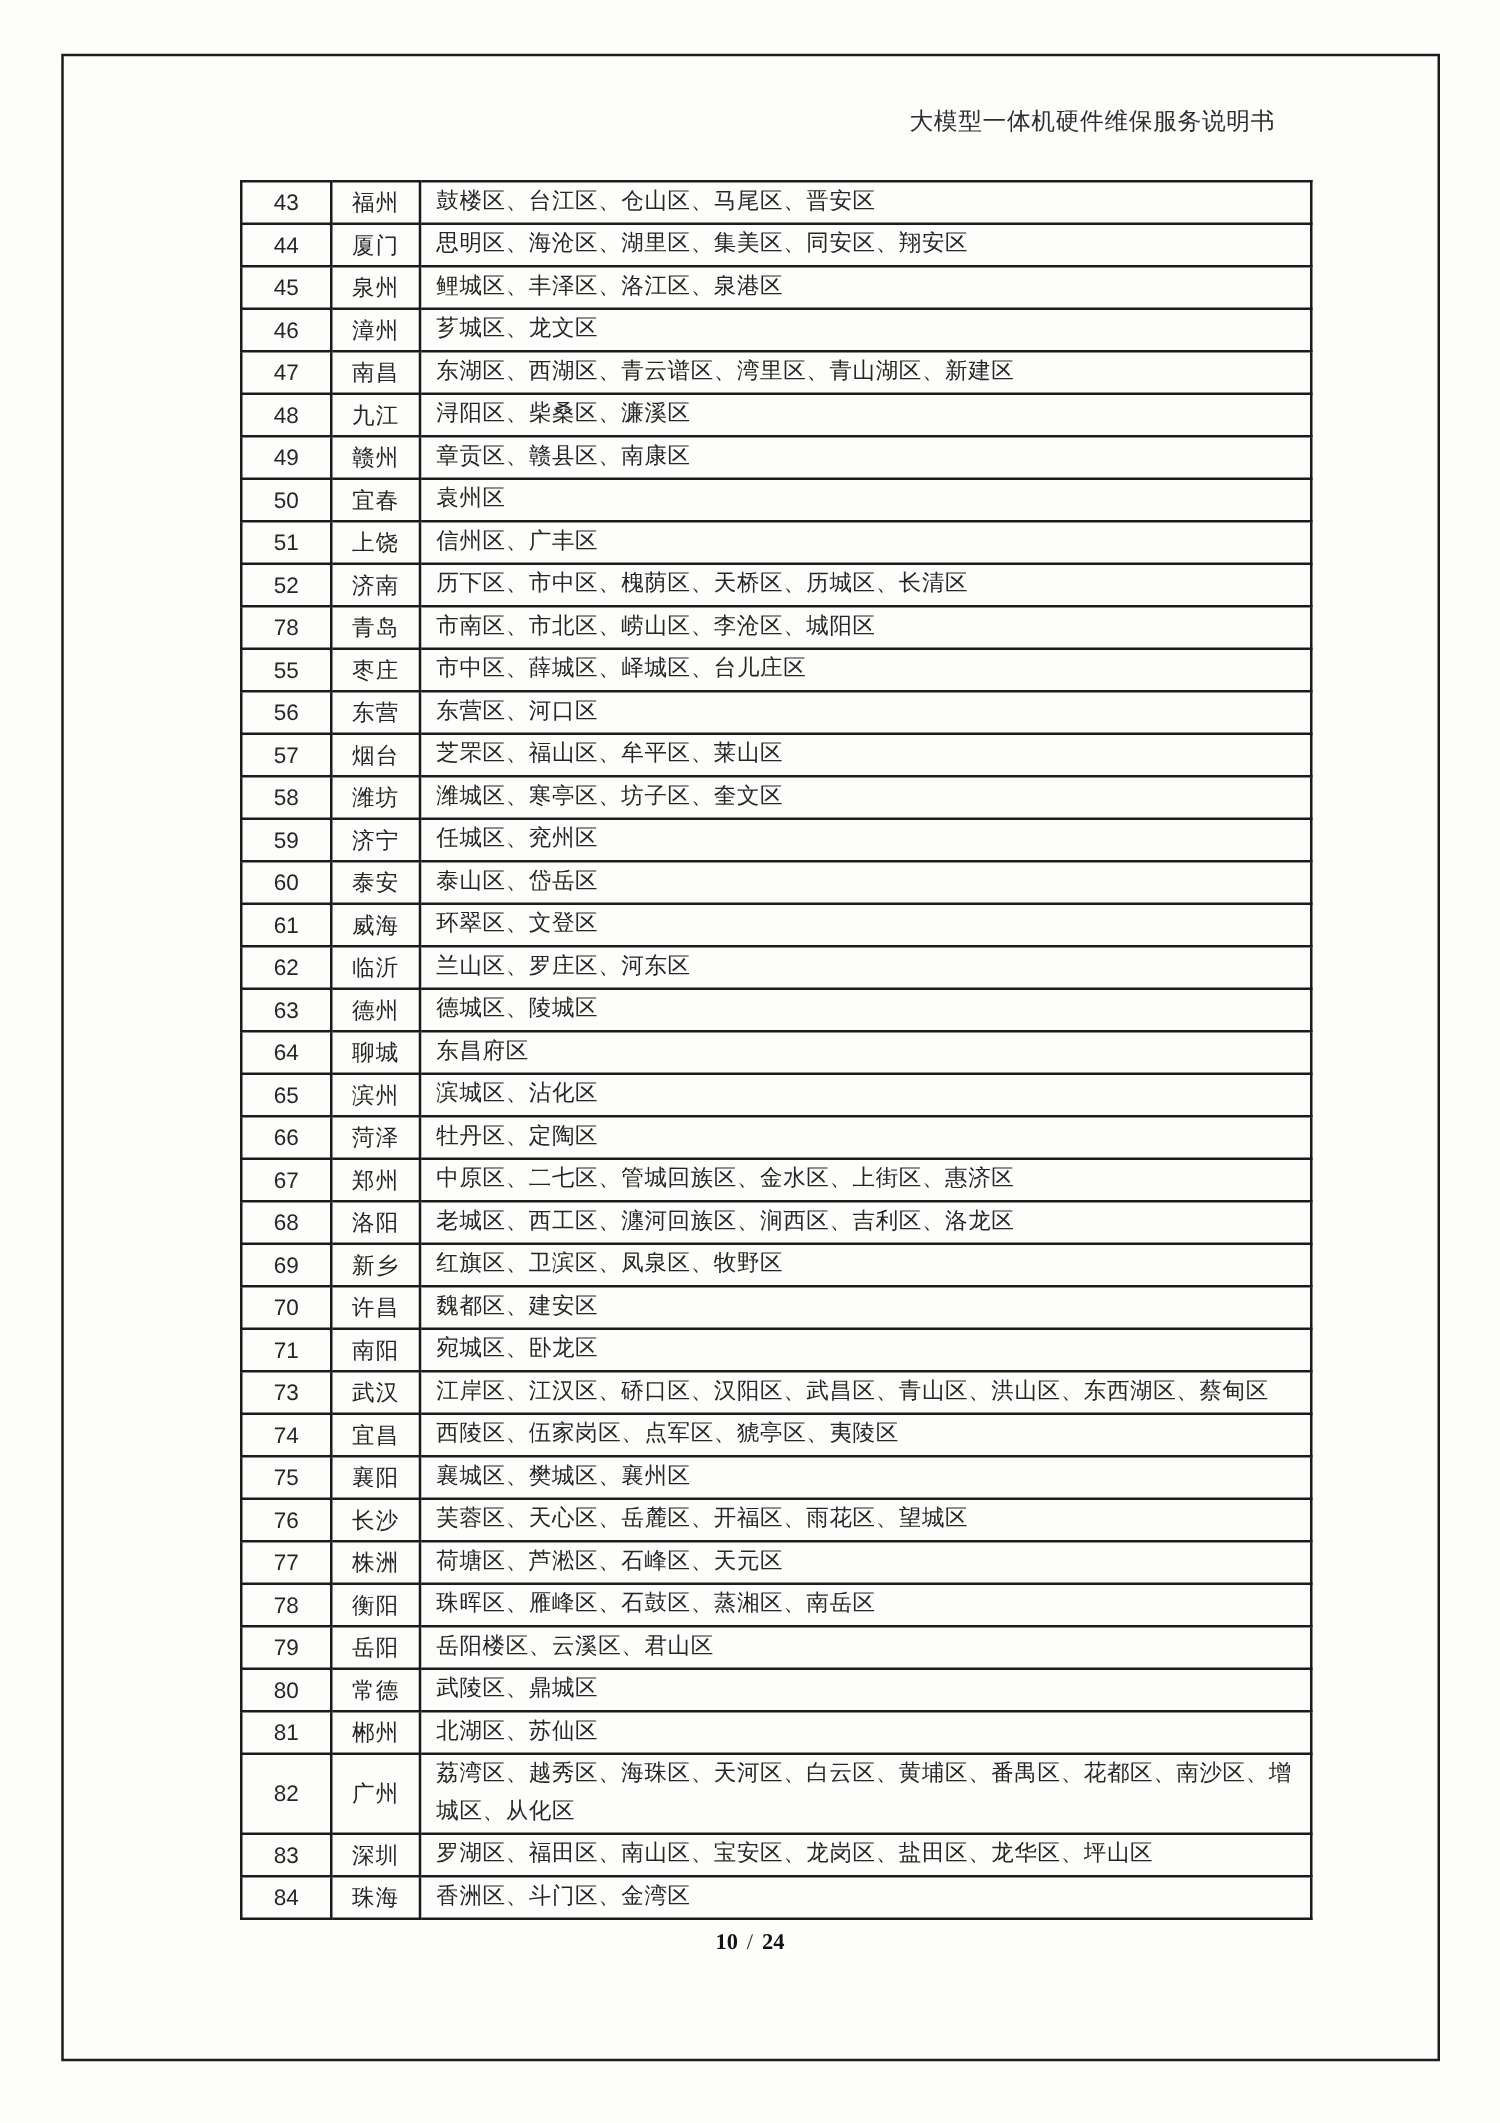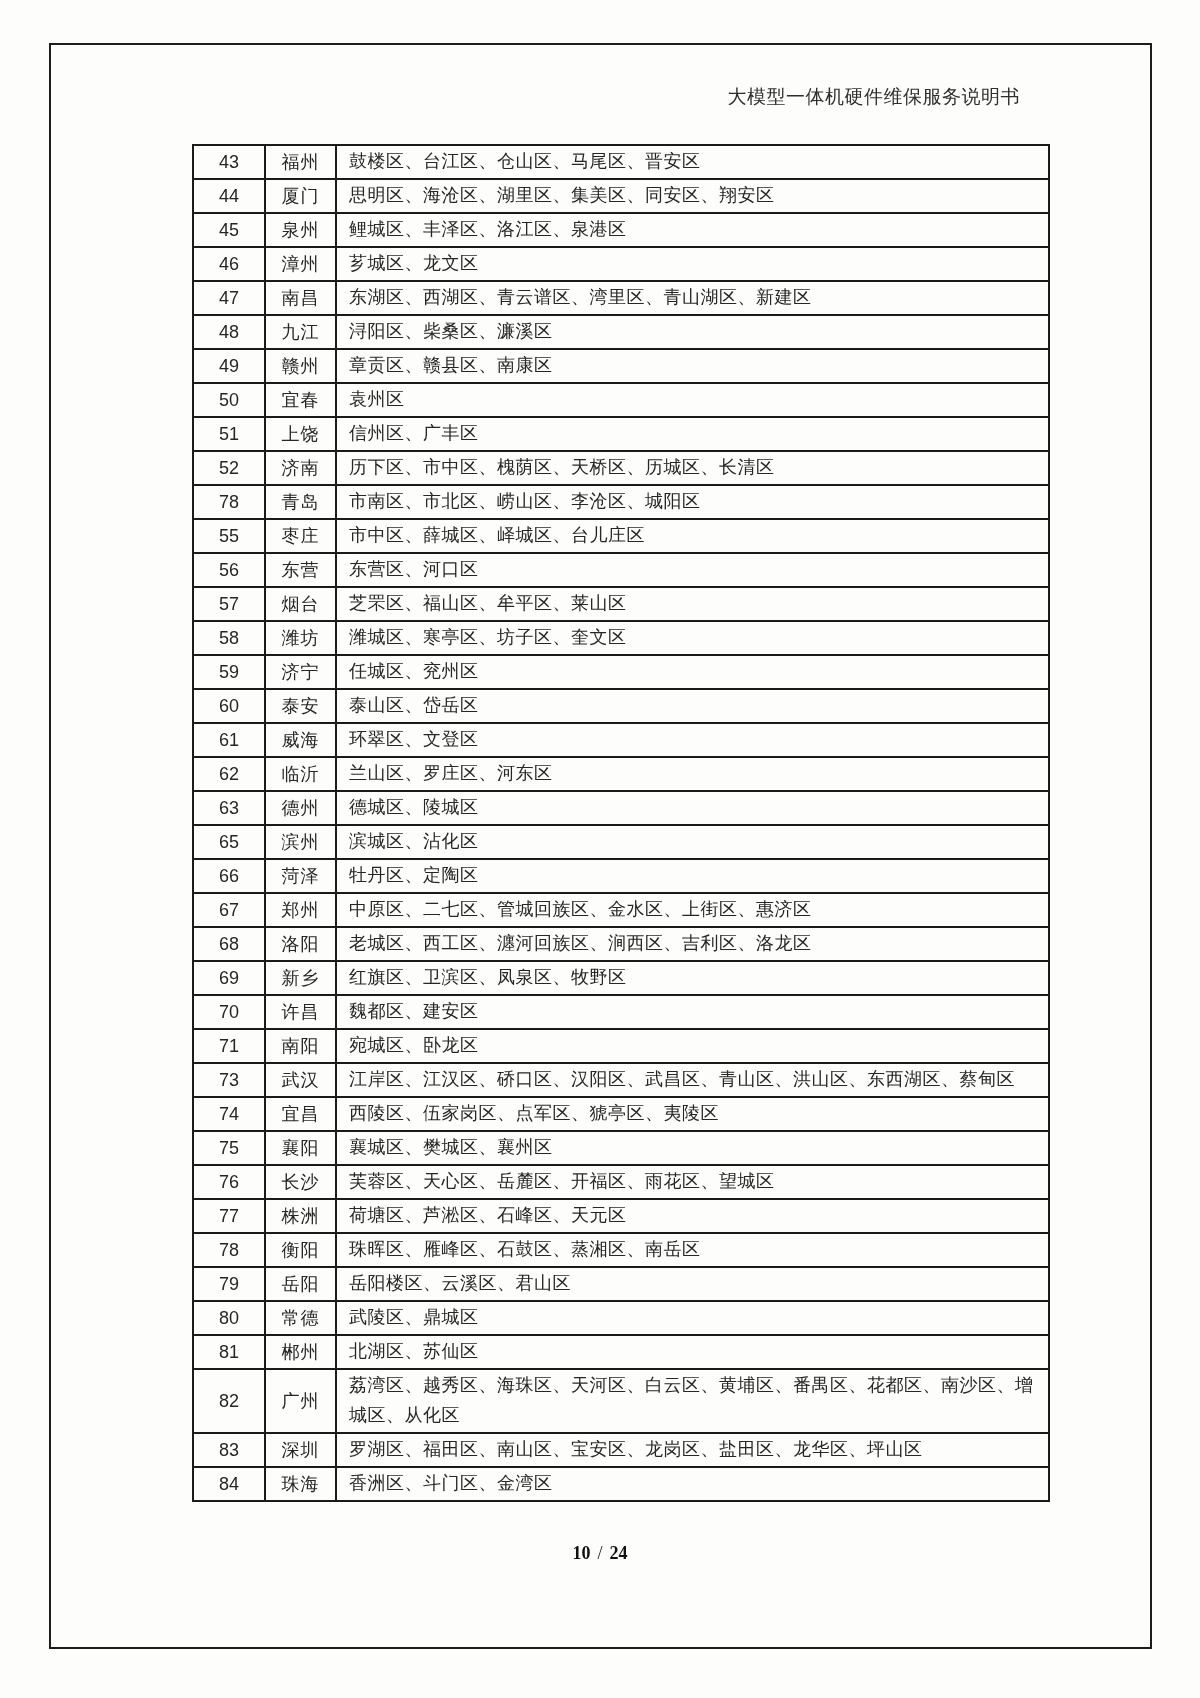"64" tr { html: none -> <tr> <td>64</td> <td>聊城</td> <td>东昌府区</td> </tr> }
